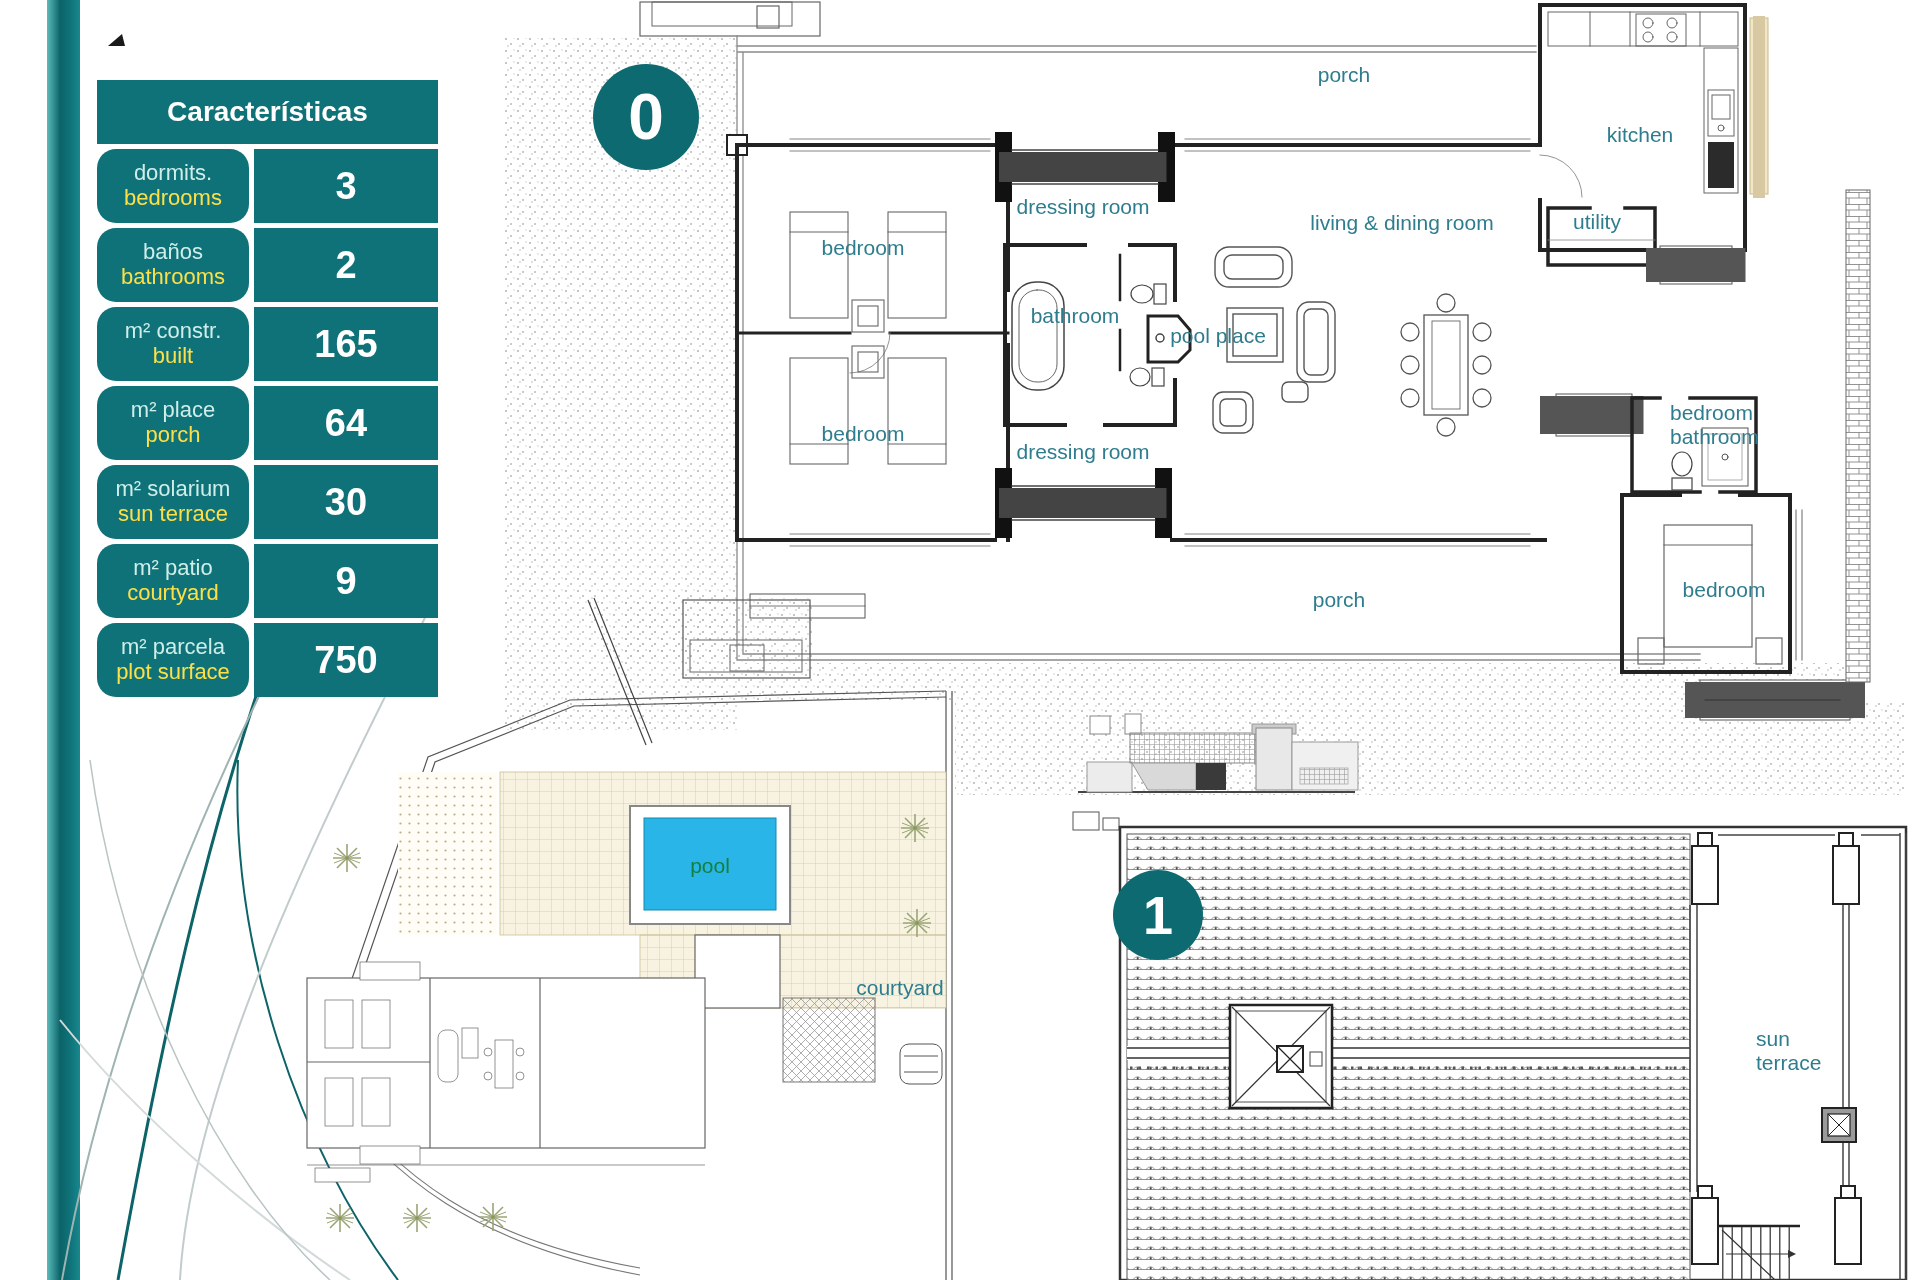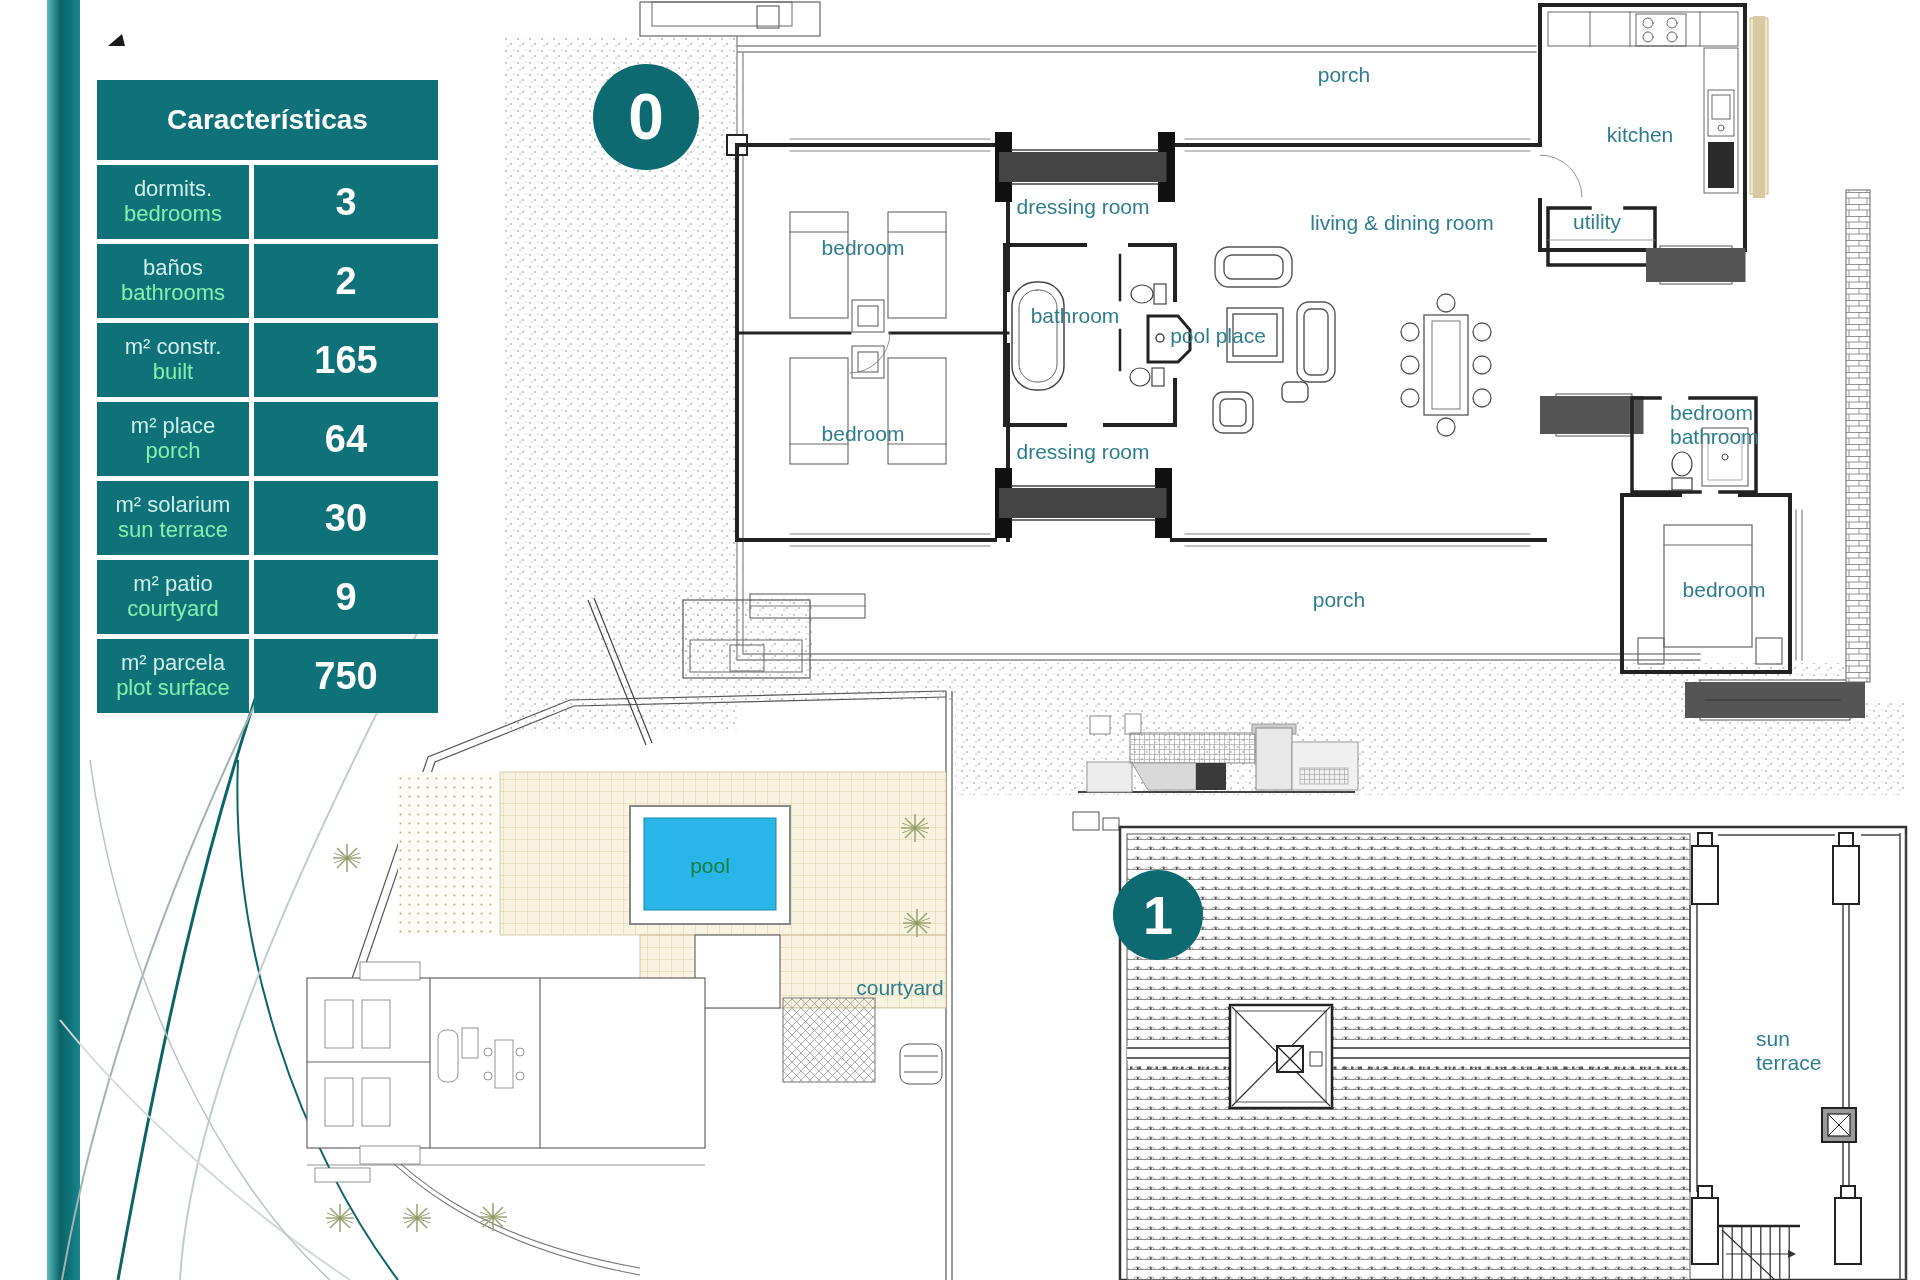"Características" .ctable .hdr { height: 80px -> 64px }
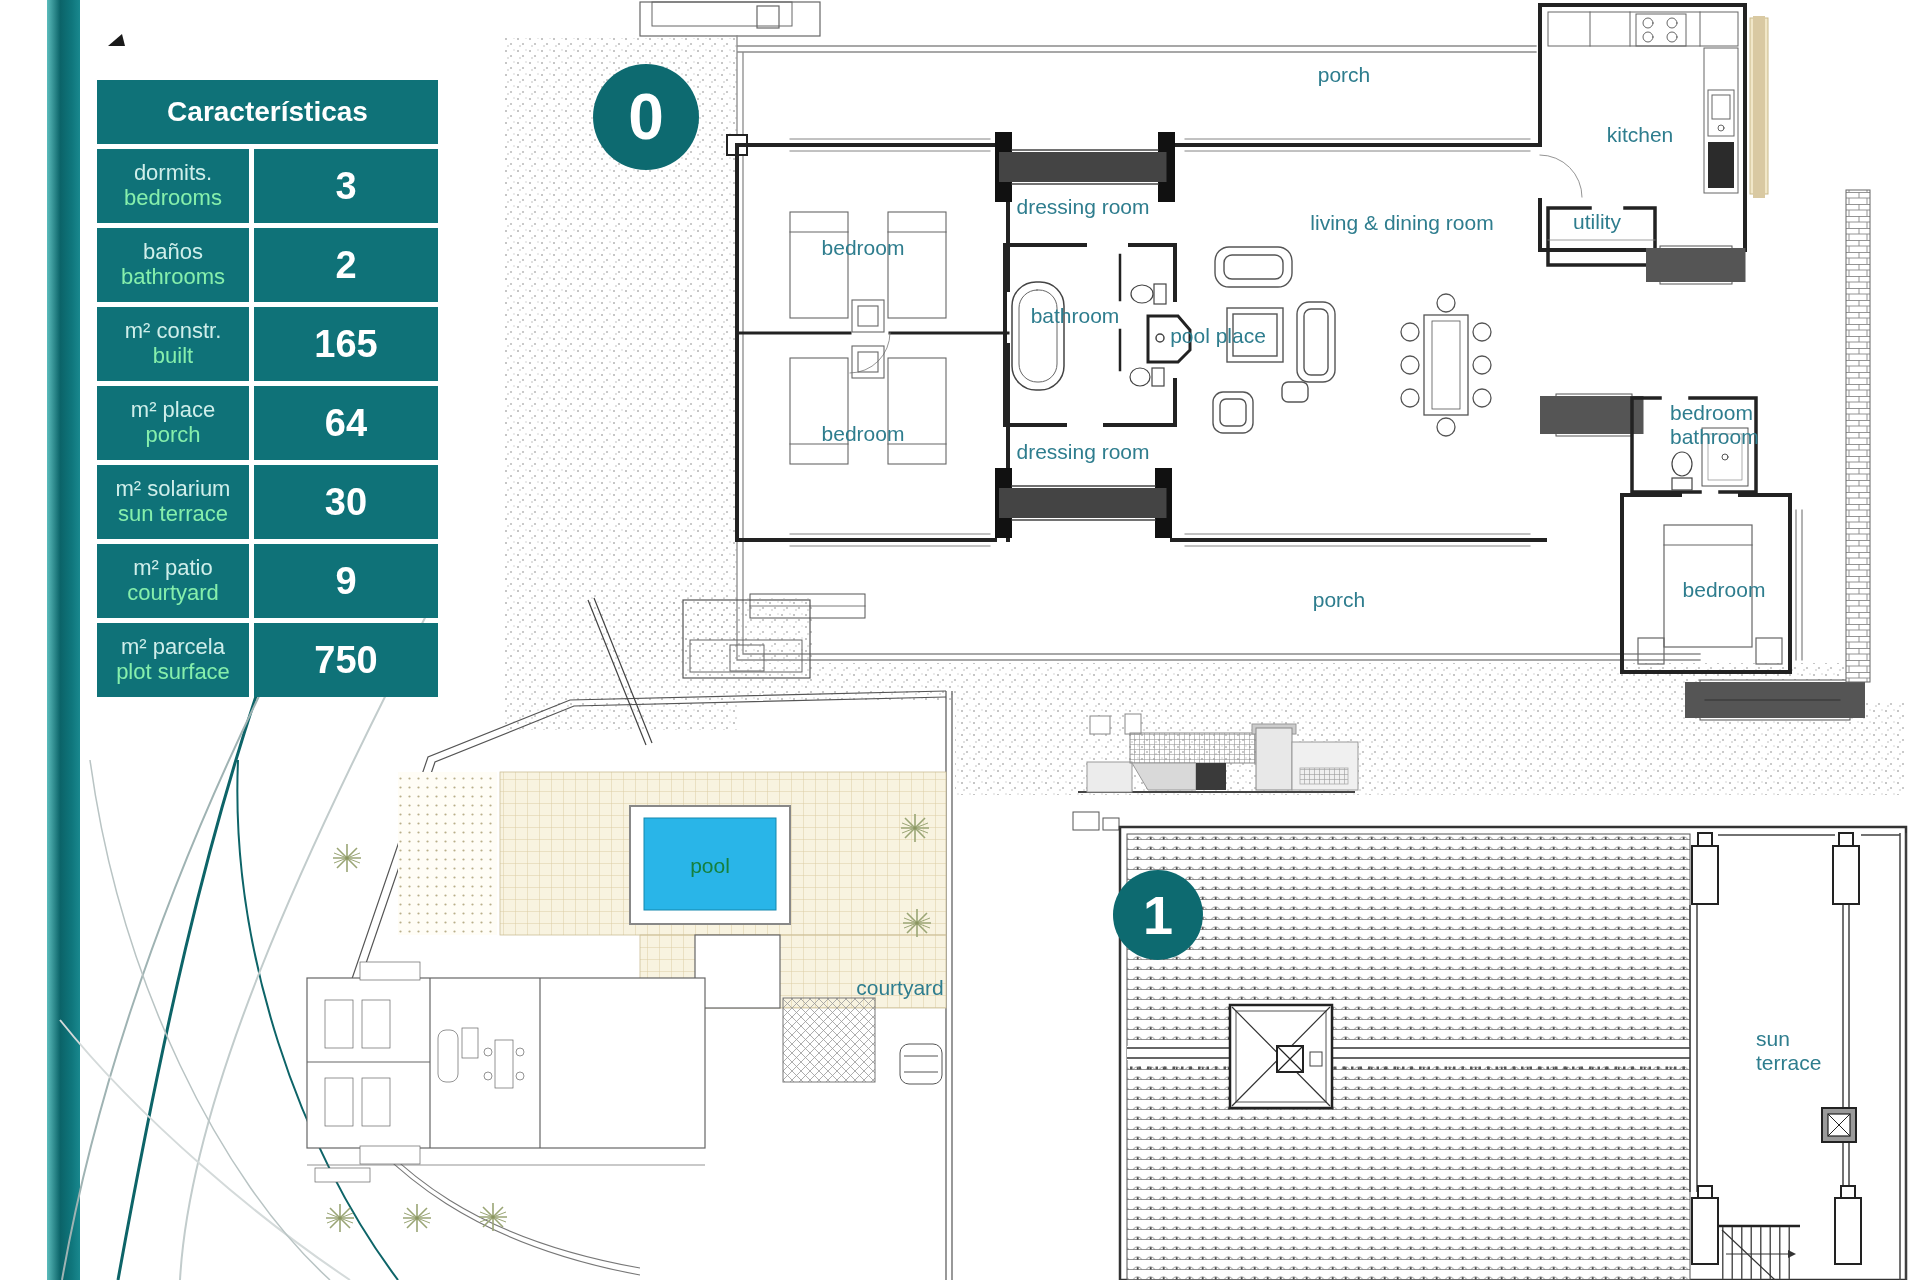"dormits." .ctable .lab { border-radius: none -> 19px }
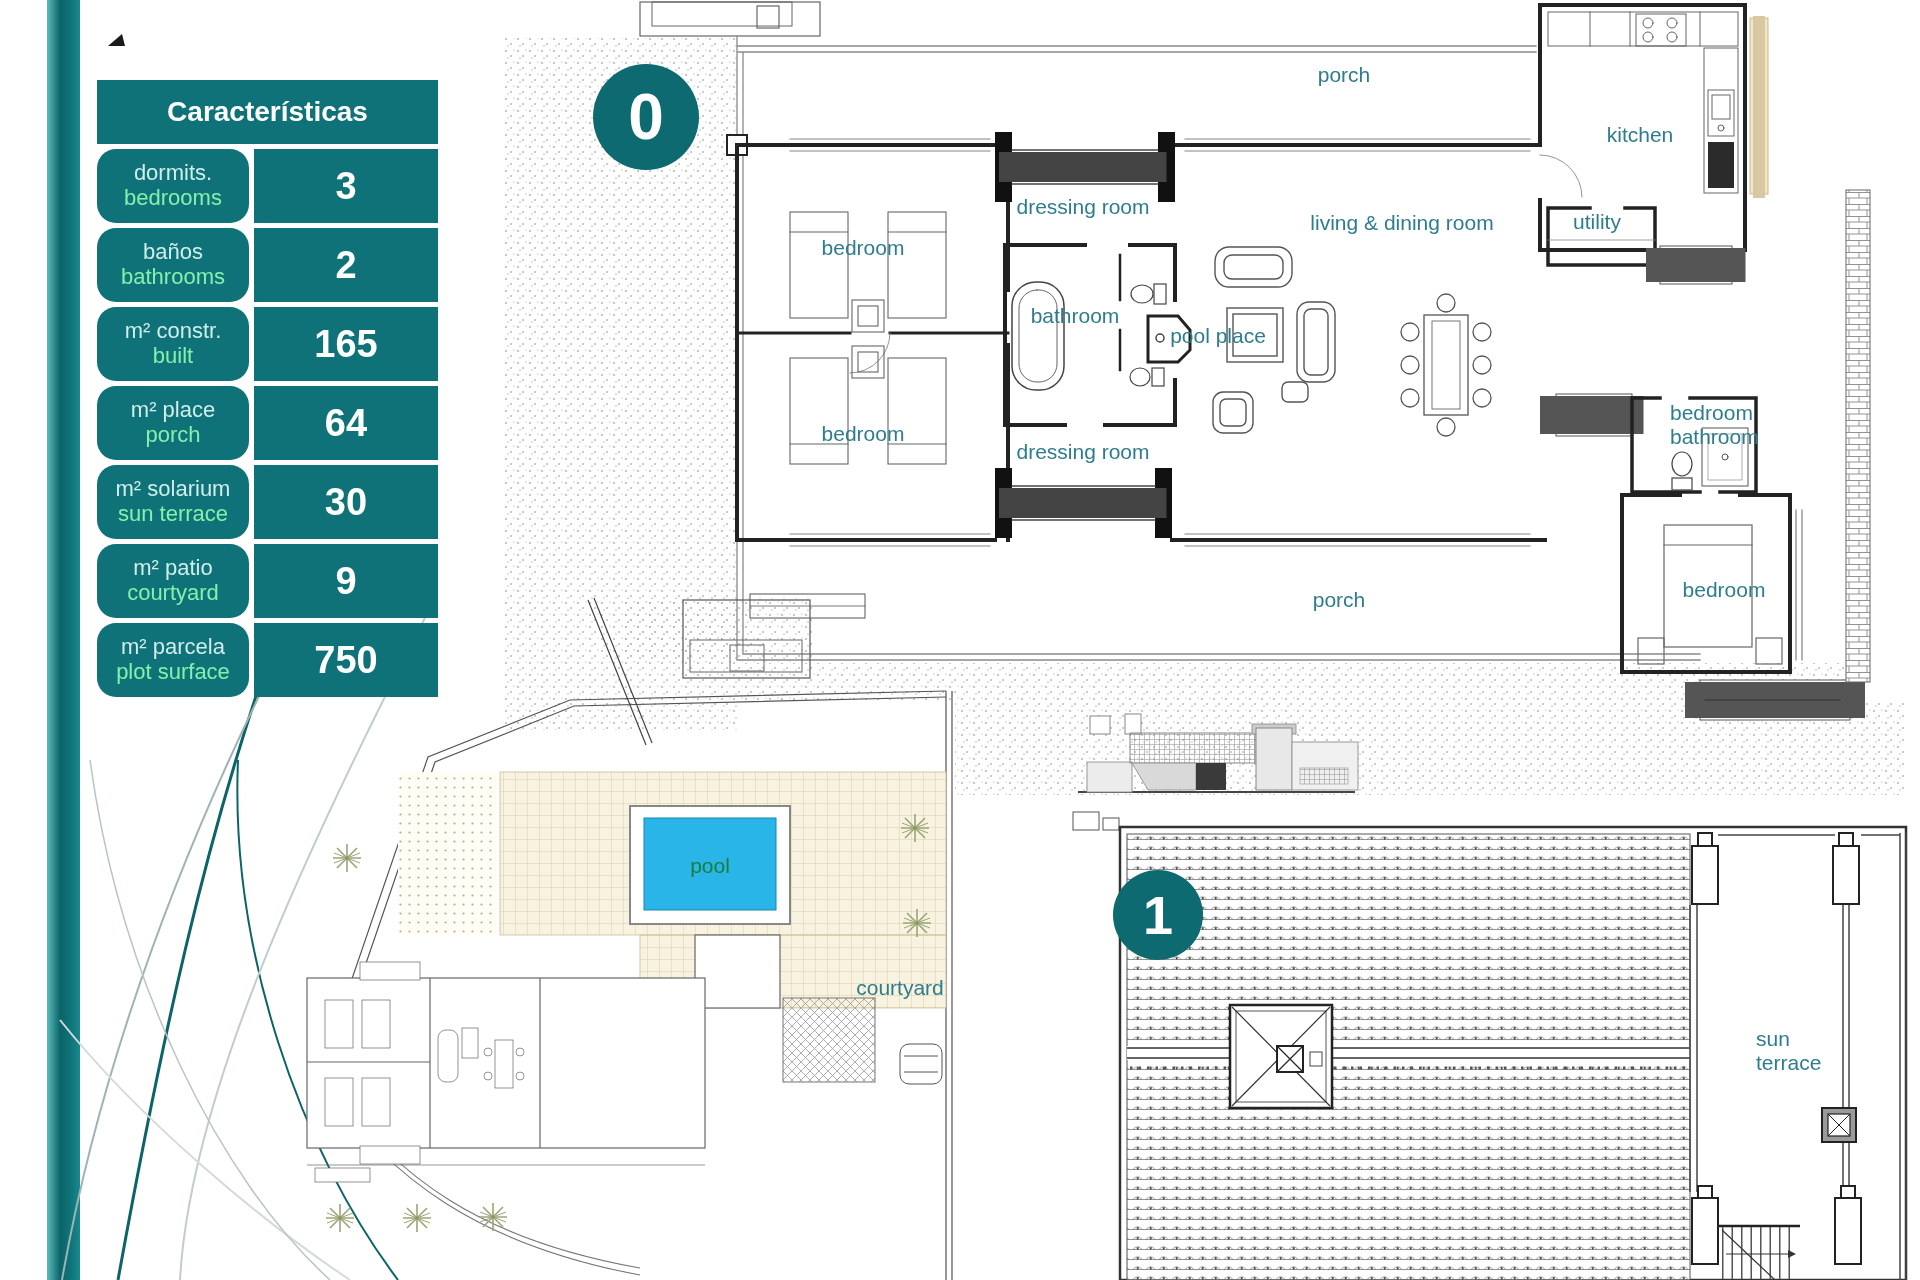"bedrooms" .ctable .lab .en { color: #86efac -> #fde047 }
